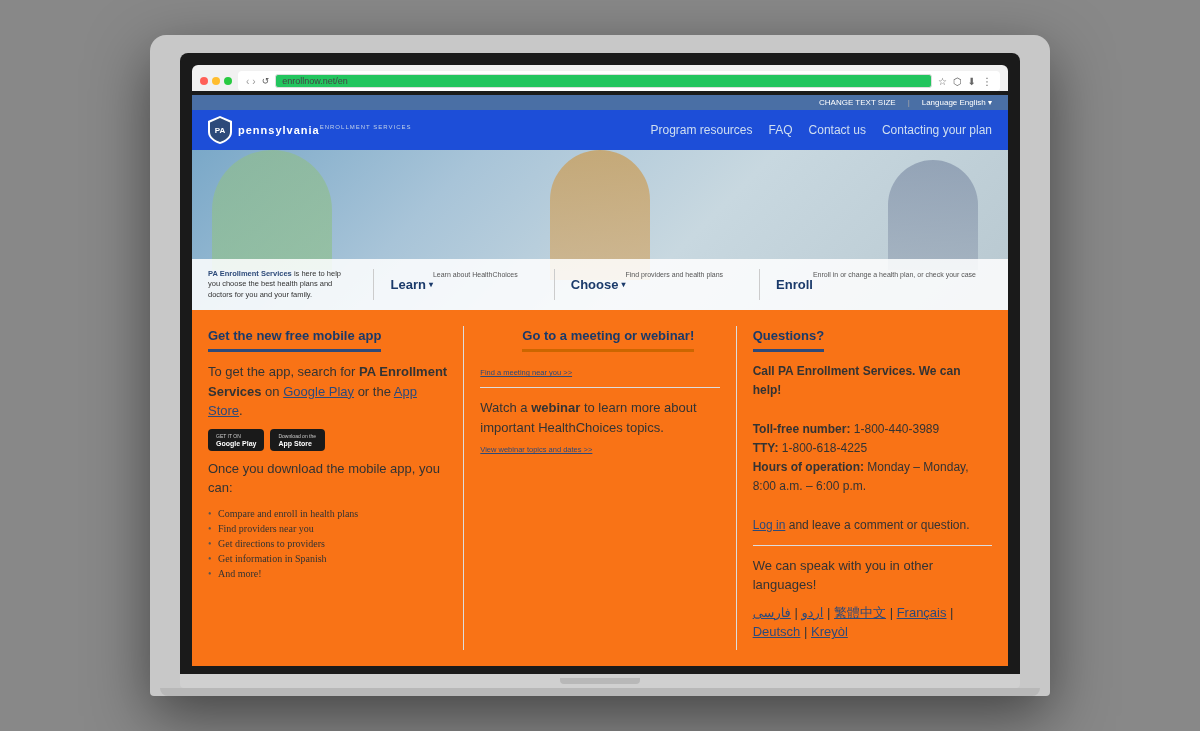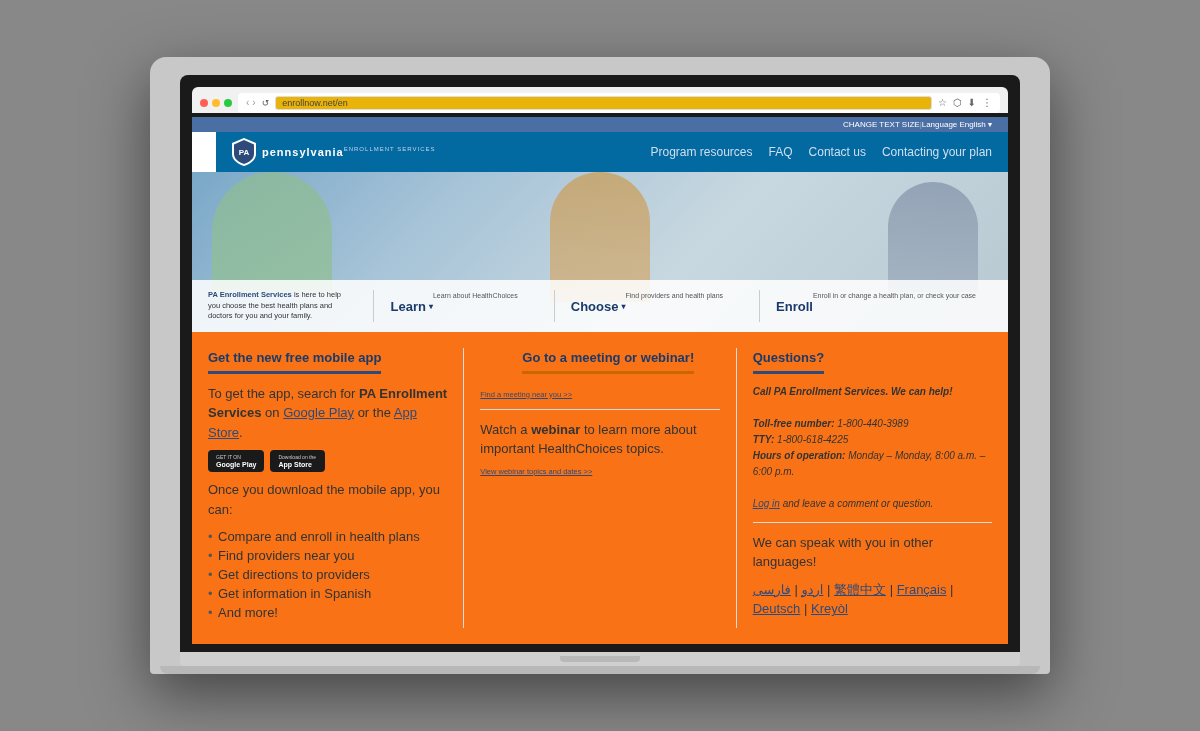"enrollnow.net/en" .address-bar { background: #eab308 -> #22c55e }
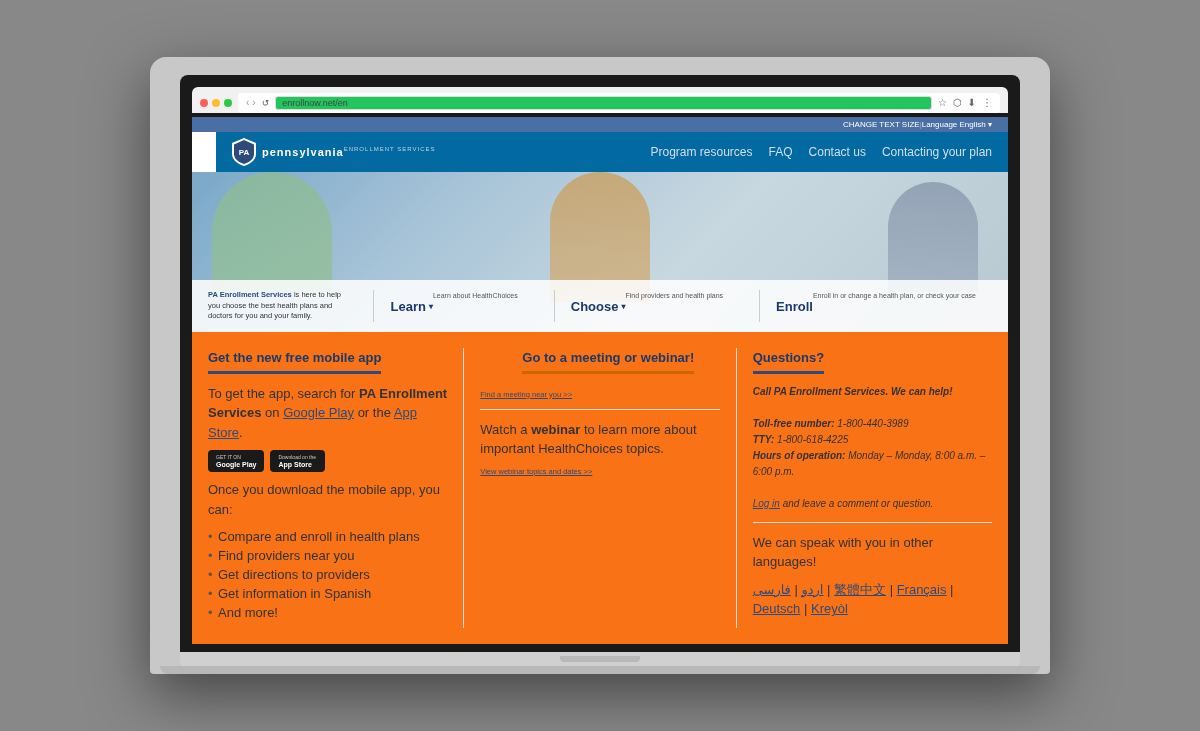"CHANGE TEXT SIZE" .utility-bar { gap: 0 -> 12px }
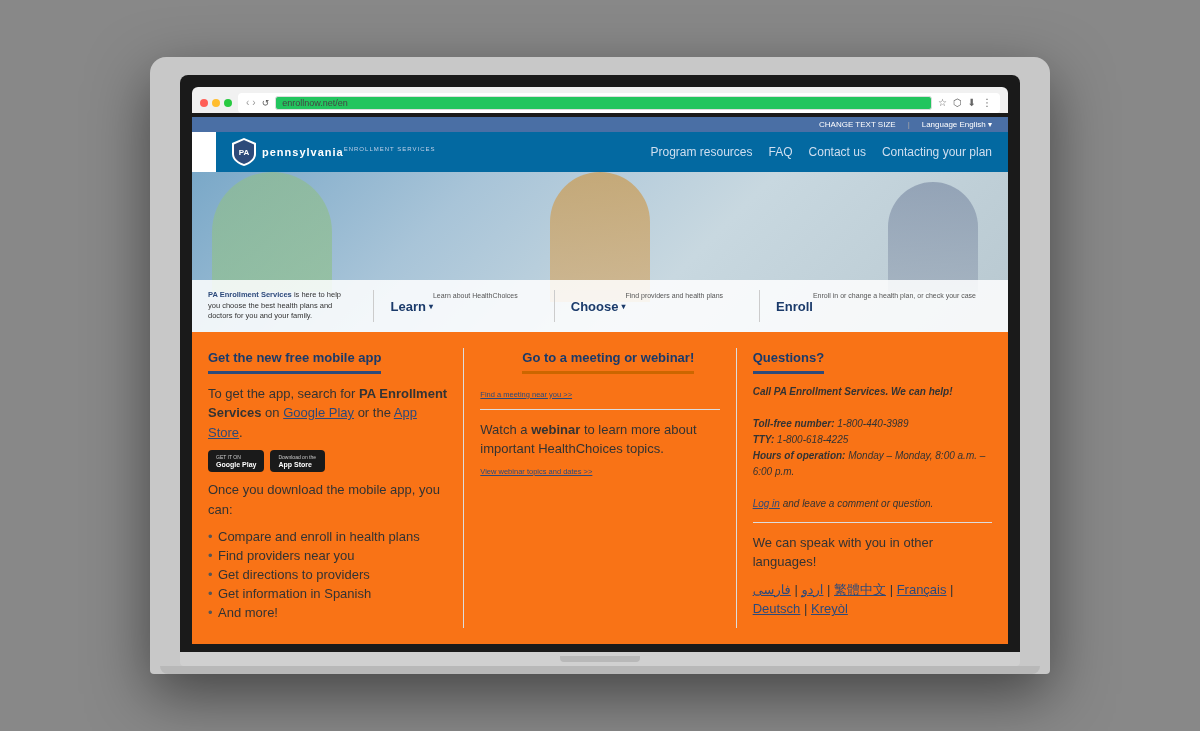"PA" .main-nav { background: #0369a1 -> #1d4ed8; margin-left: 24px -> none }
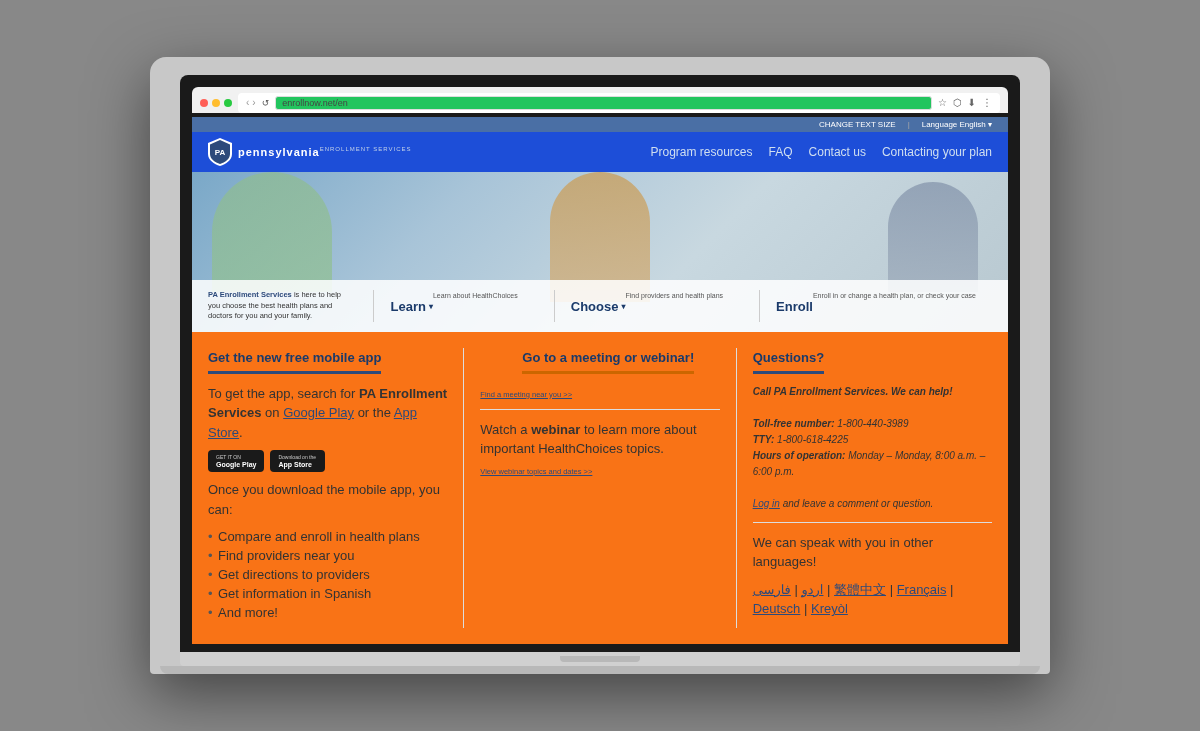"Call PA Enrollment Services. We" .questions-info { font-size: 10px -> 12px; font-style: italic -> none }
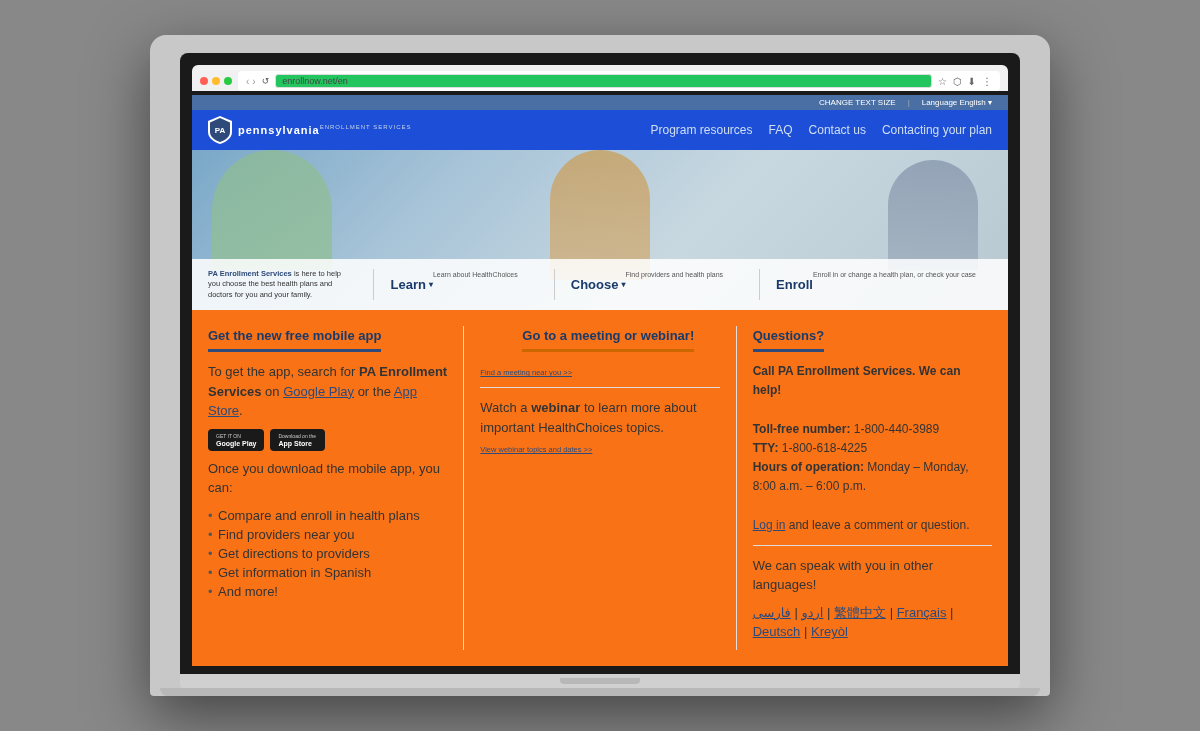"Compare and enroll in health" .bullet-list li { font-family: none -> Liberation Serif, serif; font-size: 13px -> 10px }
